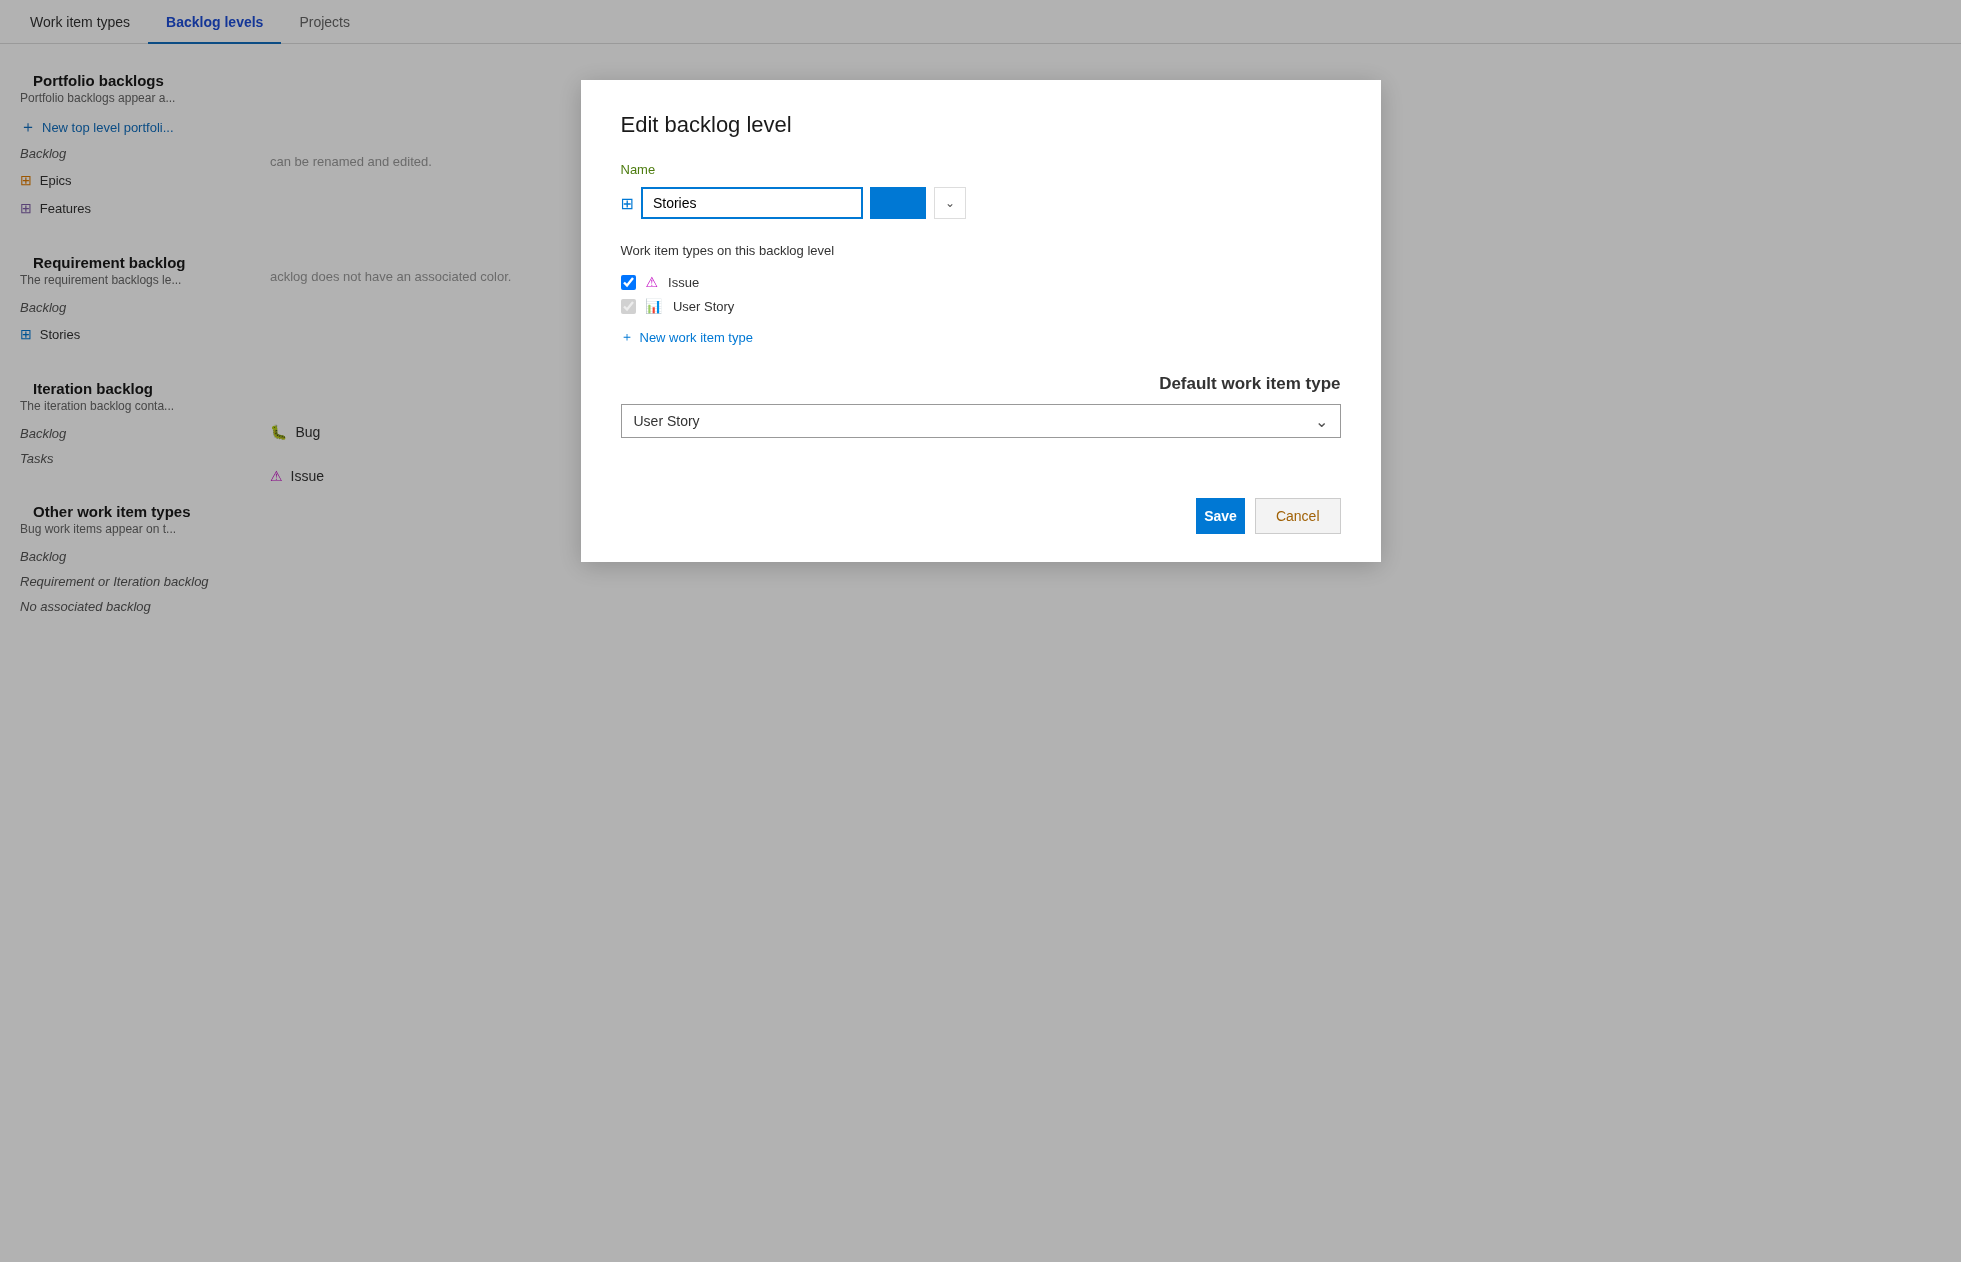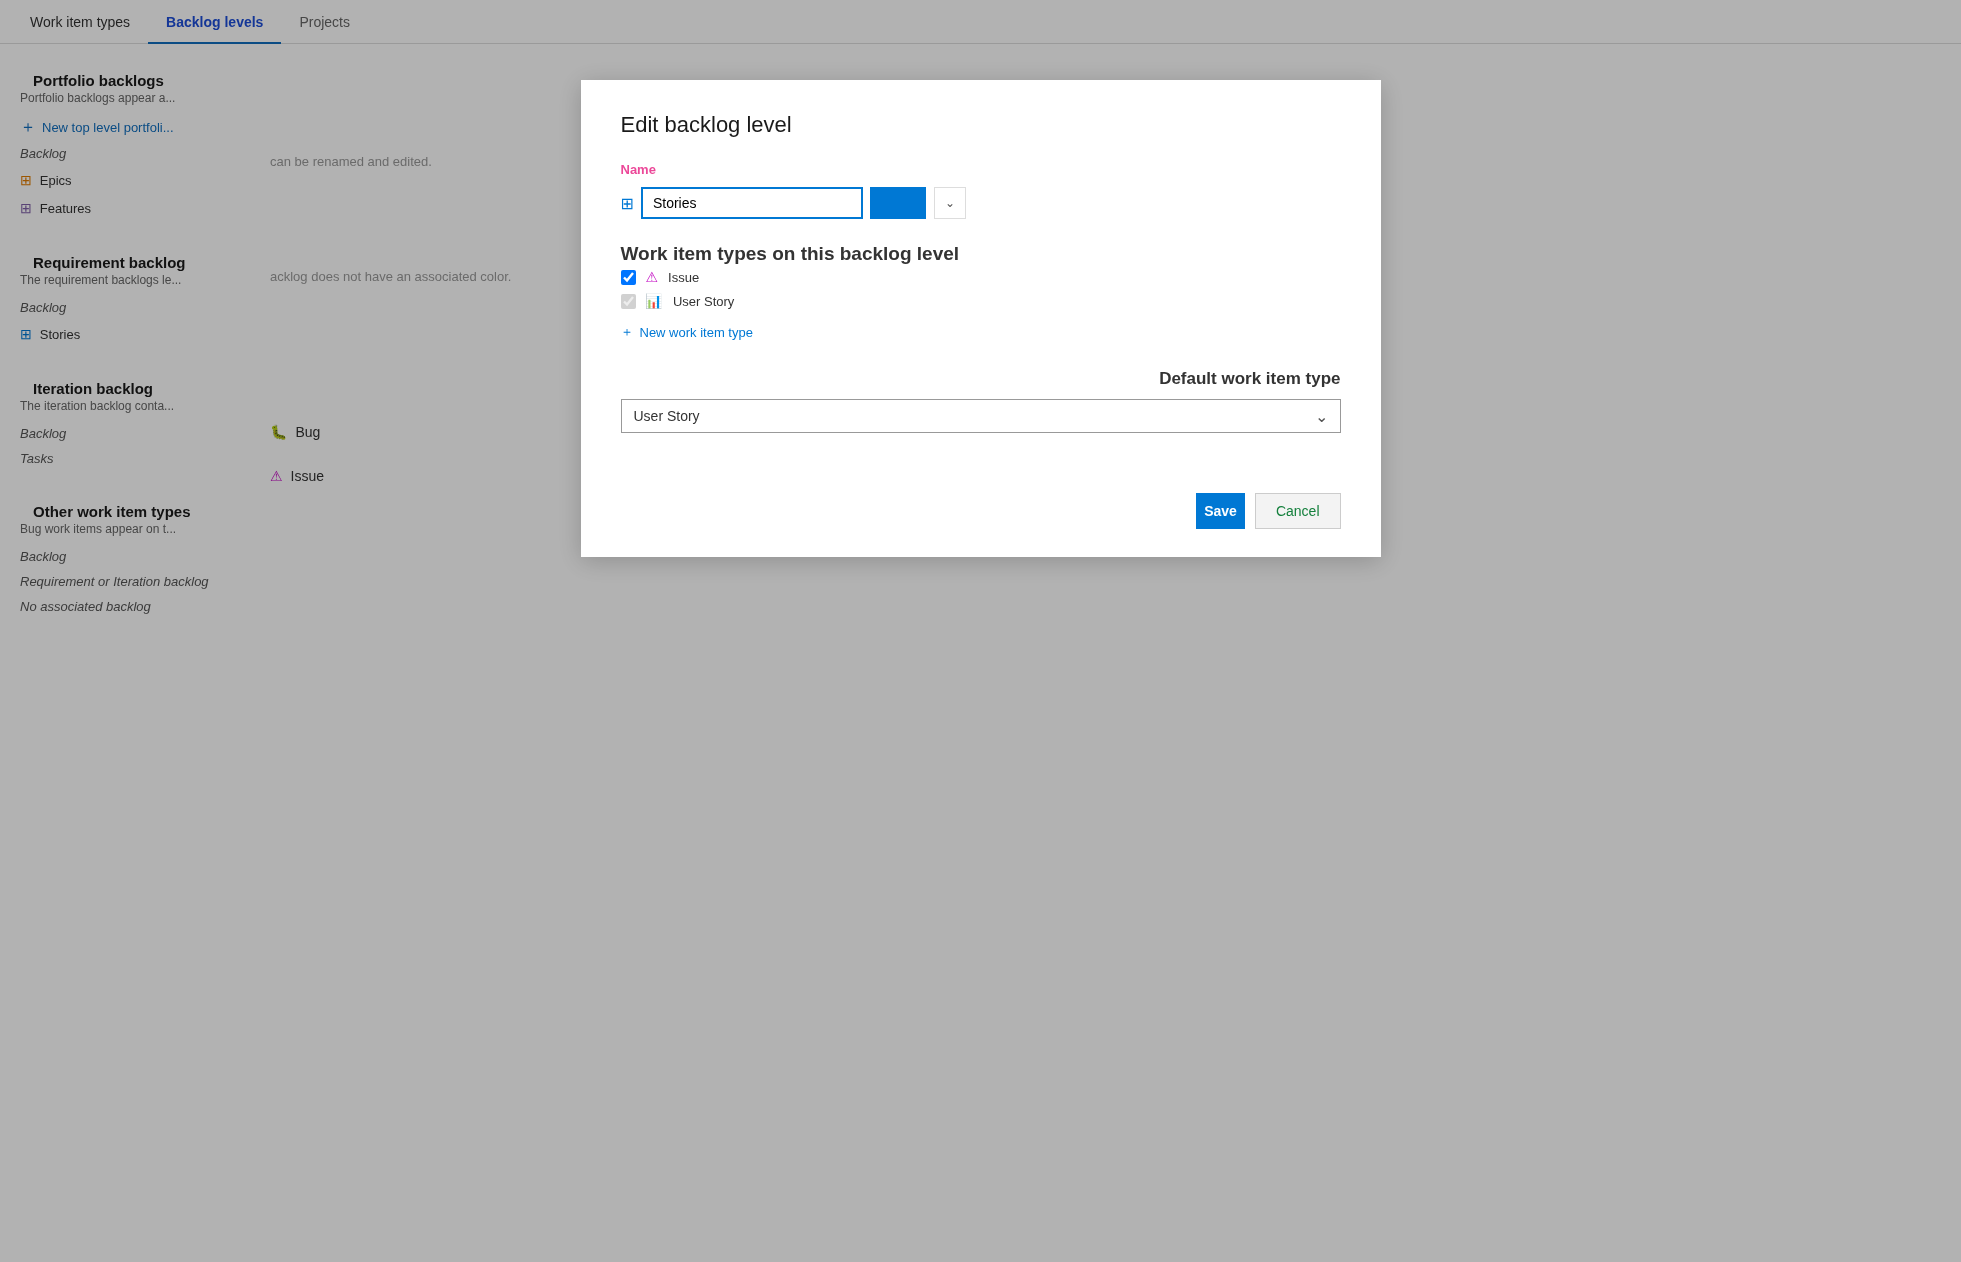"Name" .field-label { color: #ec4899 -> #4d7c0f; font-weight: 700 -> 400 }
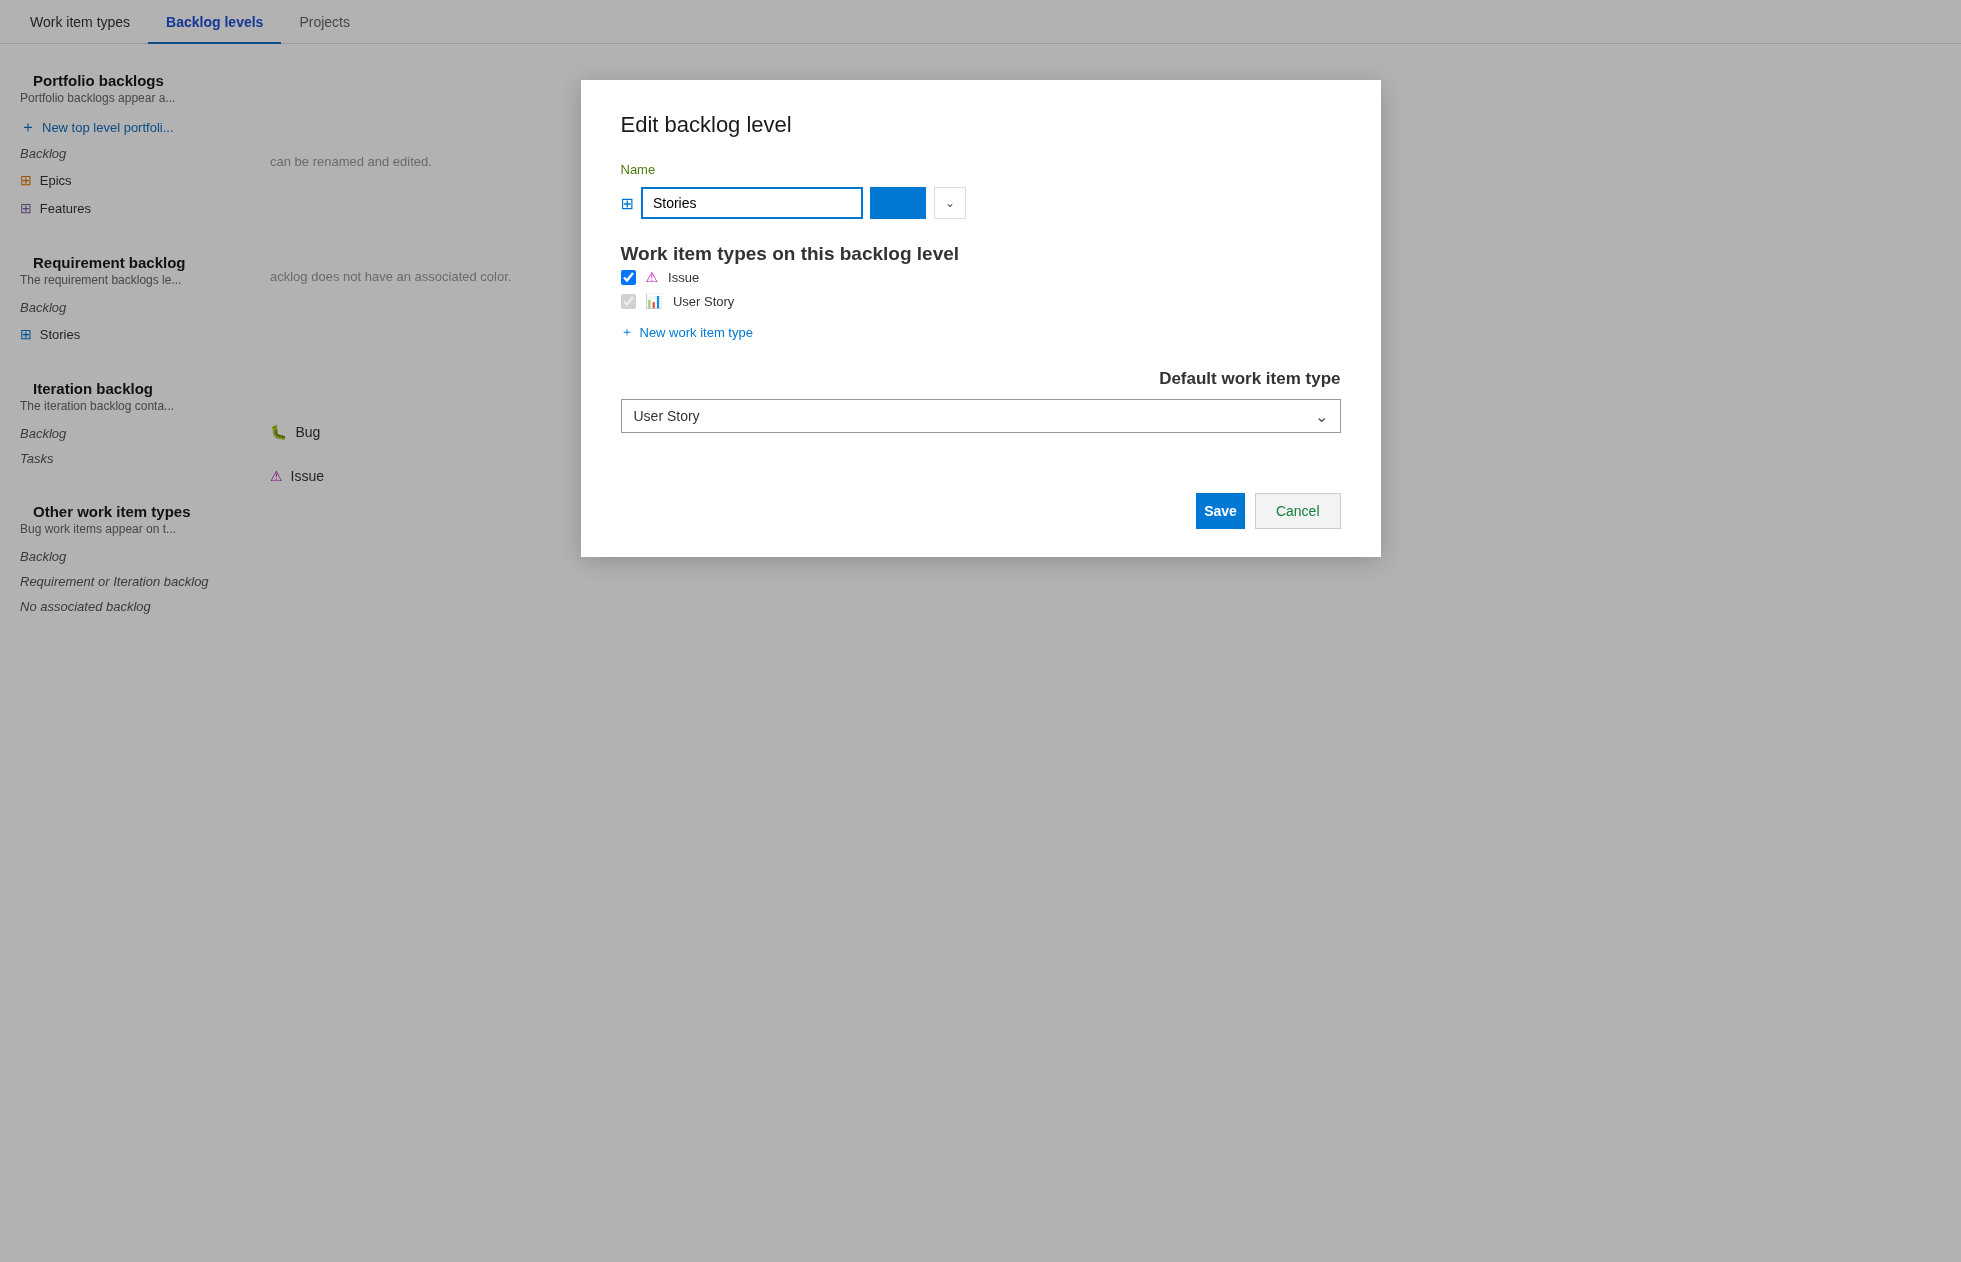"Work item types on this" .wit-label { font-size: 19px -> 13px; font-weight: 700 -> 400; margin-bottom: none -> 12px }
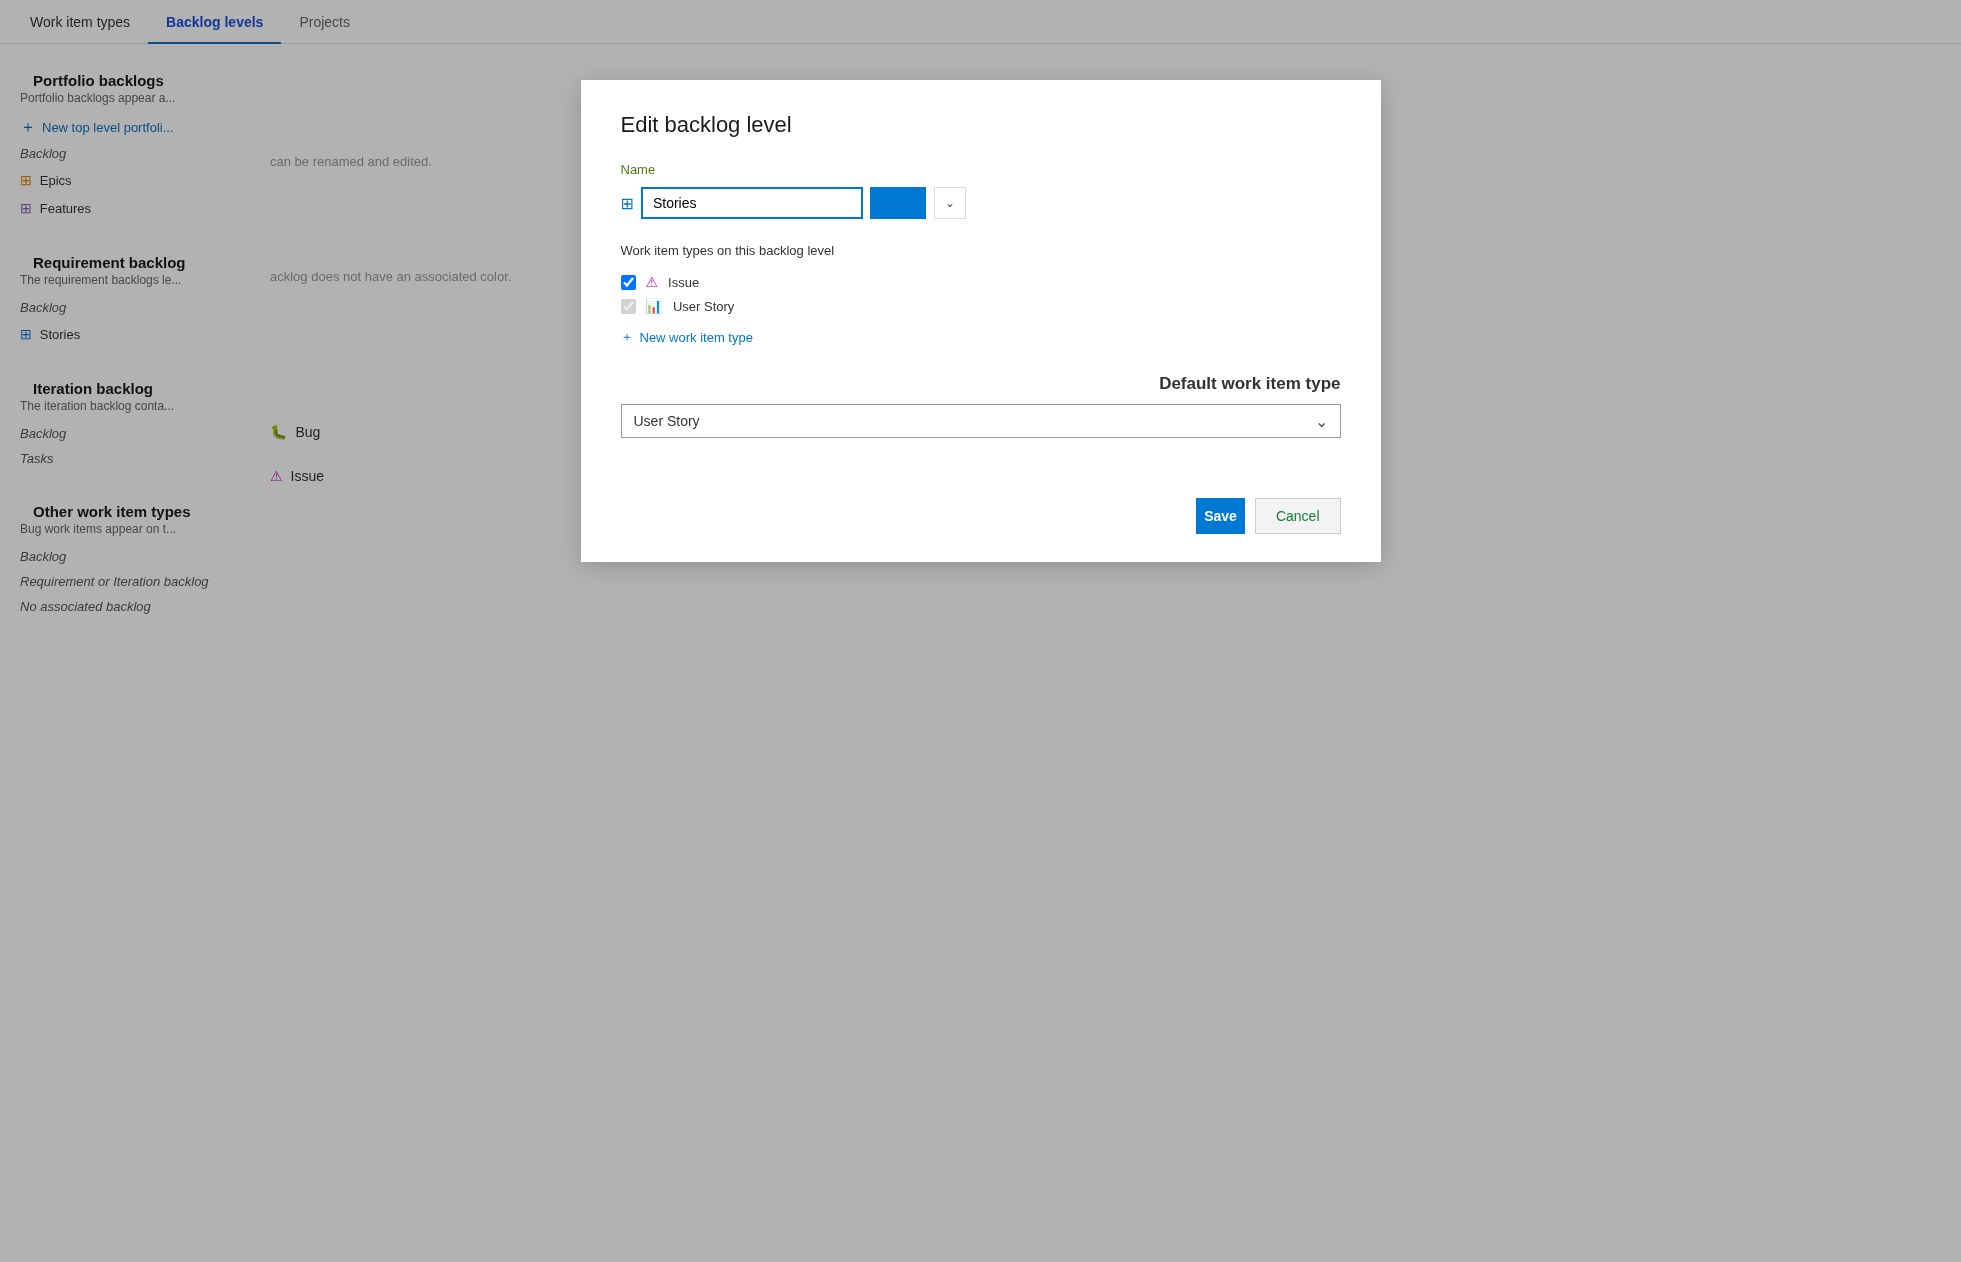"Cancel" .btn-cancel { color: #15803d -> #a16207 }
